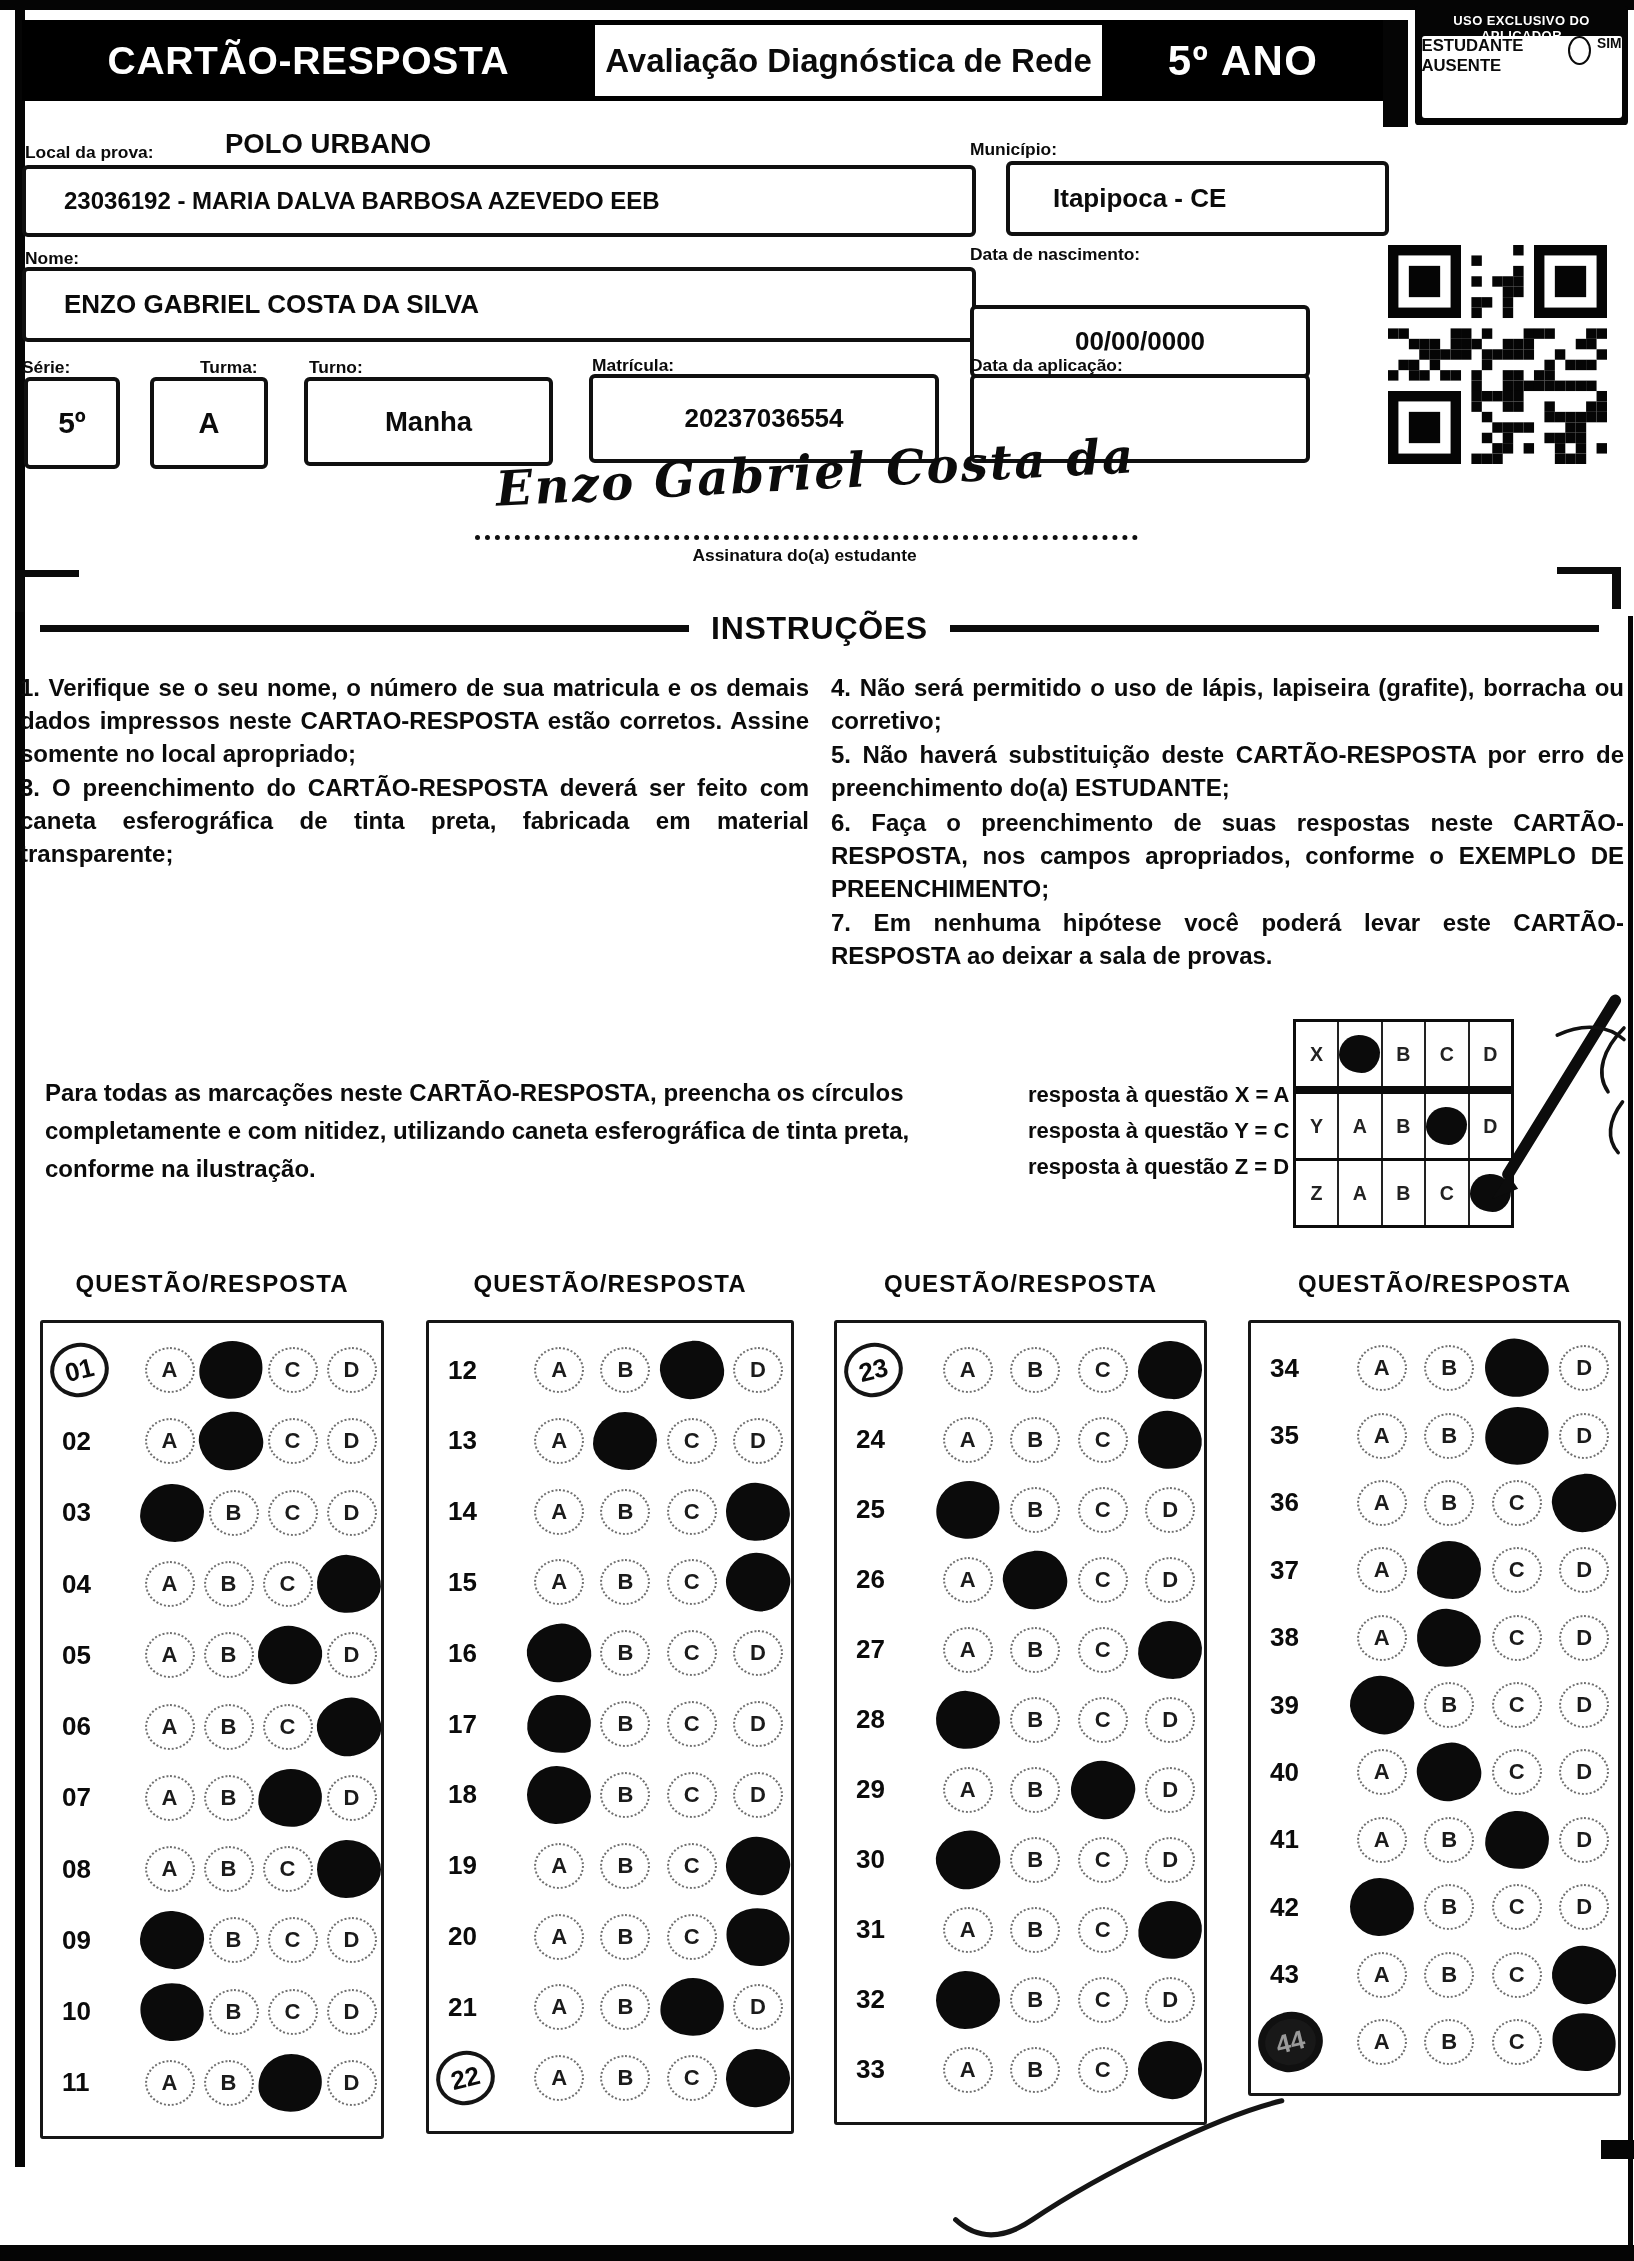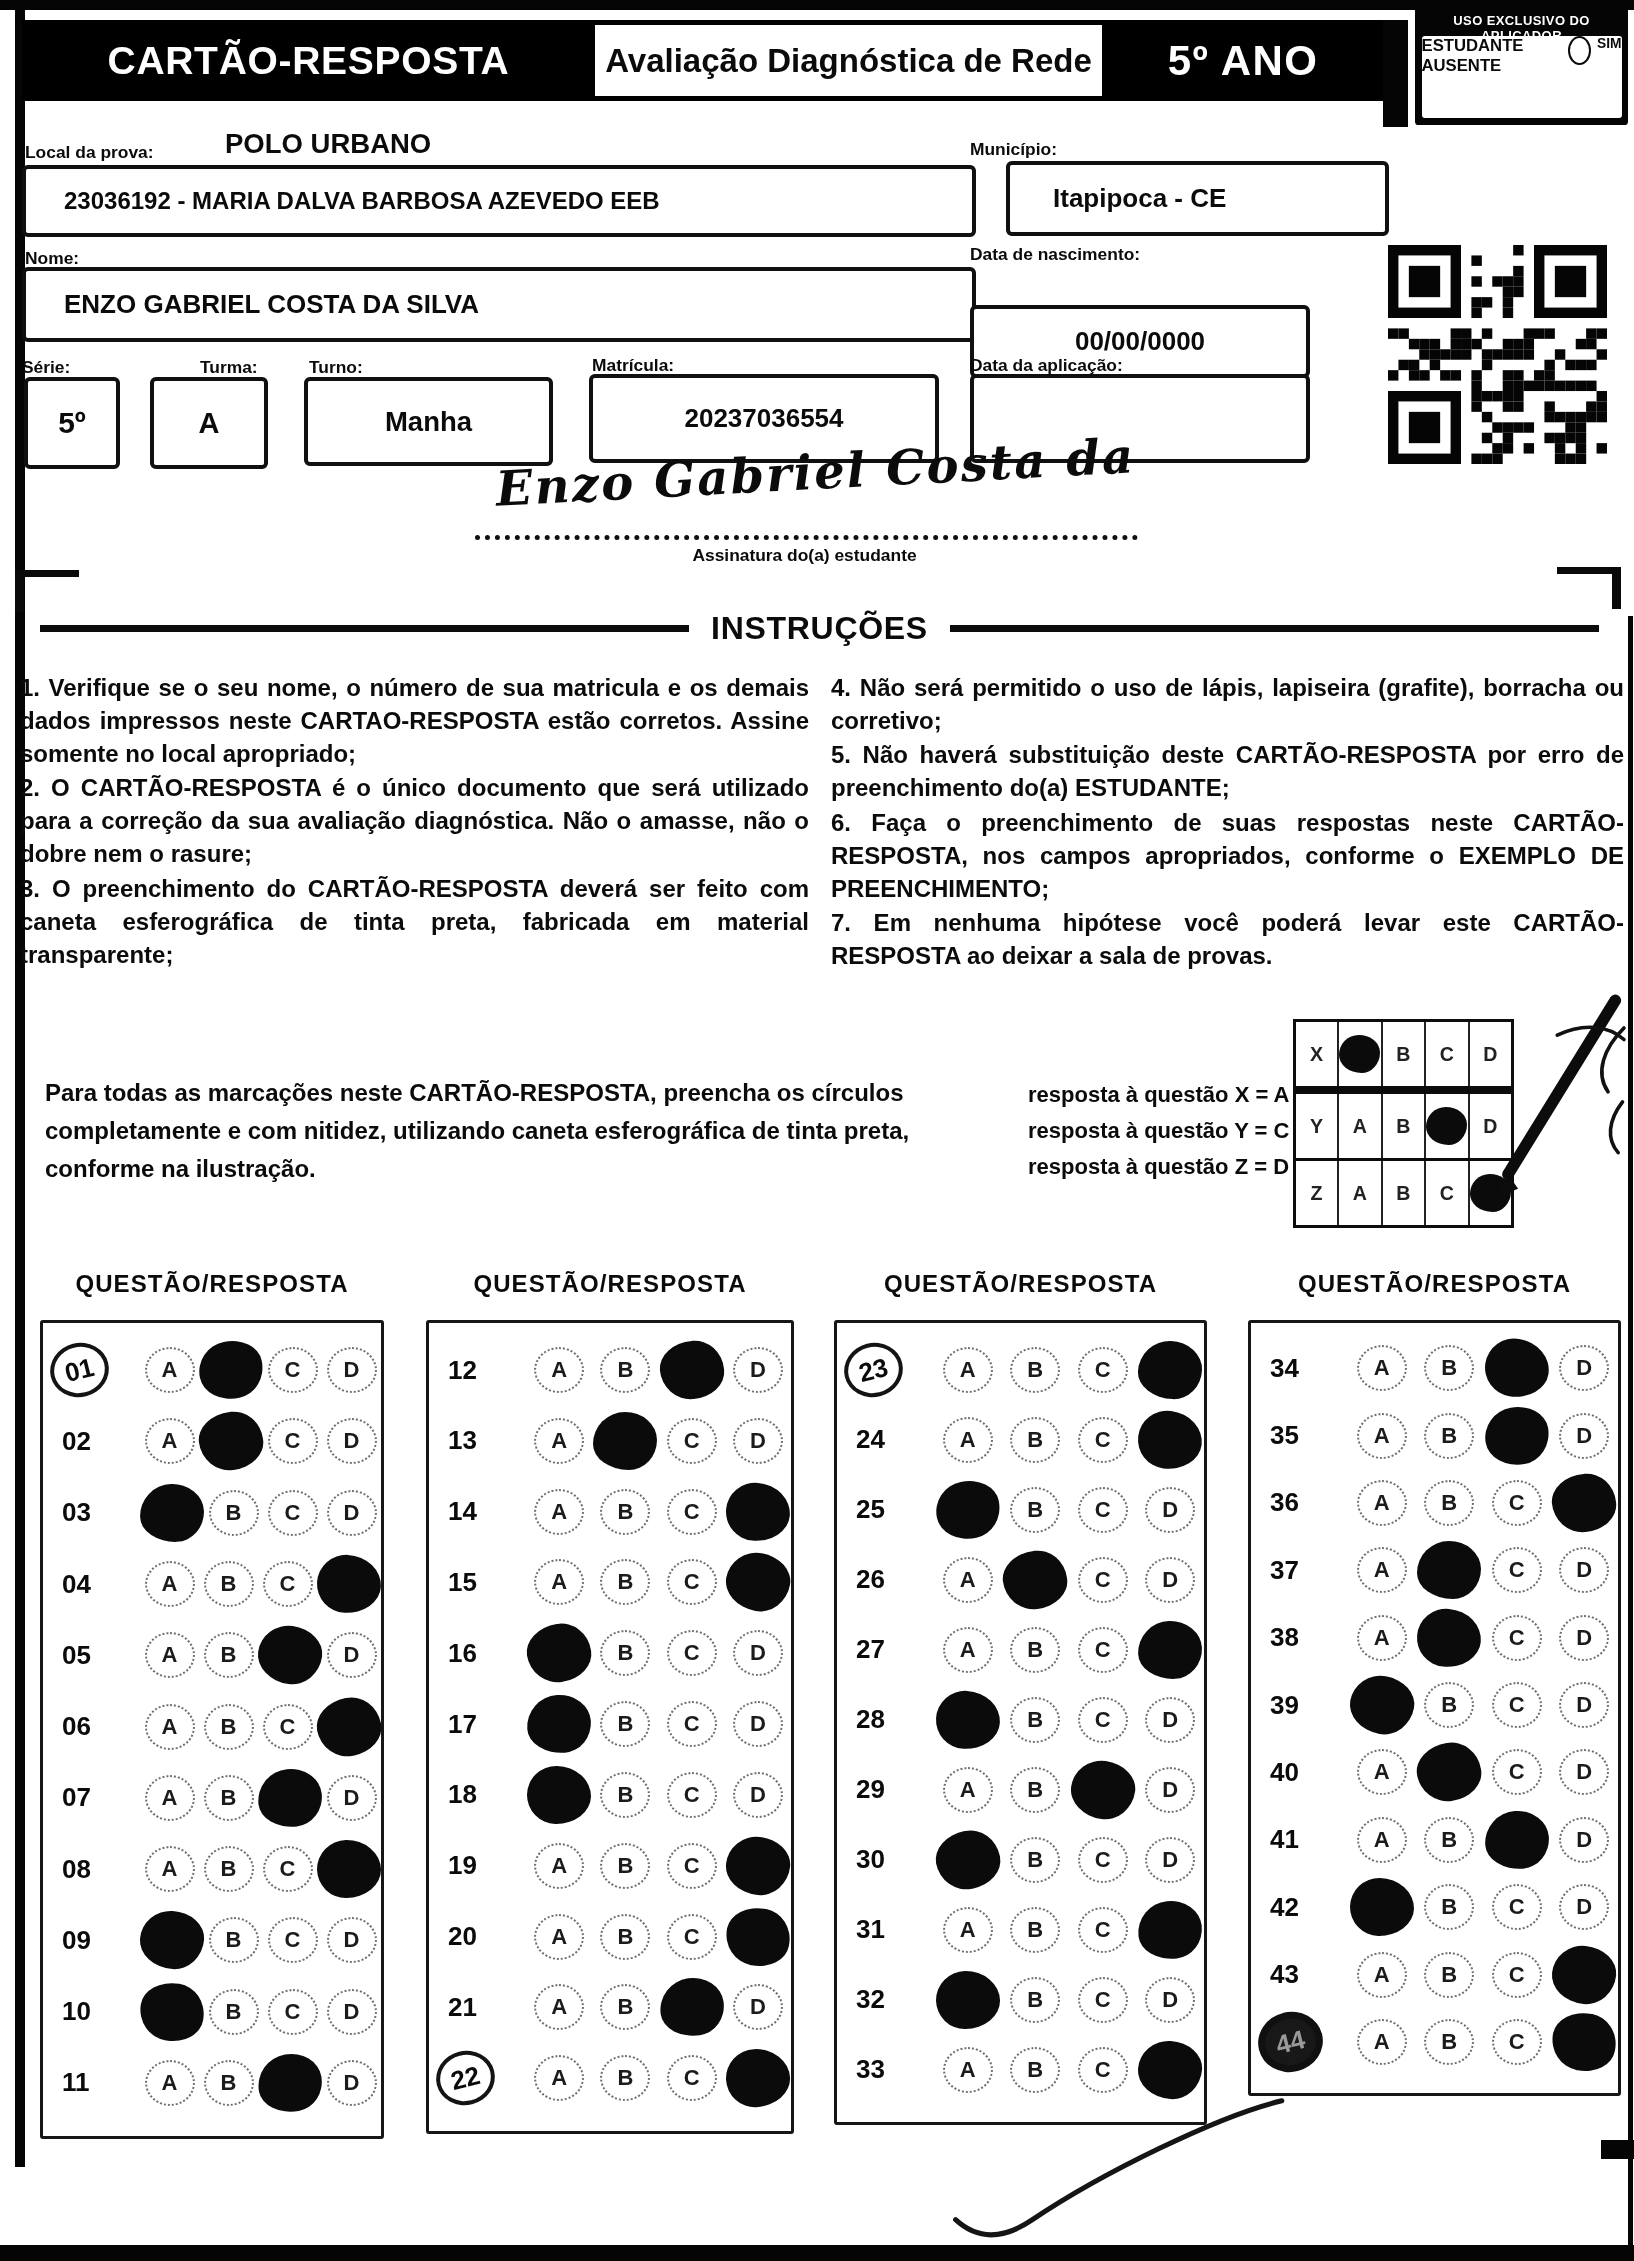"2. O CARTÃO-RESPOSTA é o" p { html: <p>2. O CARTÃO-RESPOSTA é o único documento que será utilizado para a correção da sua avaliação diagnóstica. Não o amasse, não o dobre nem o rasure;</p> -> none }
